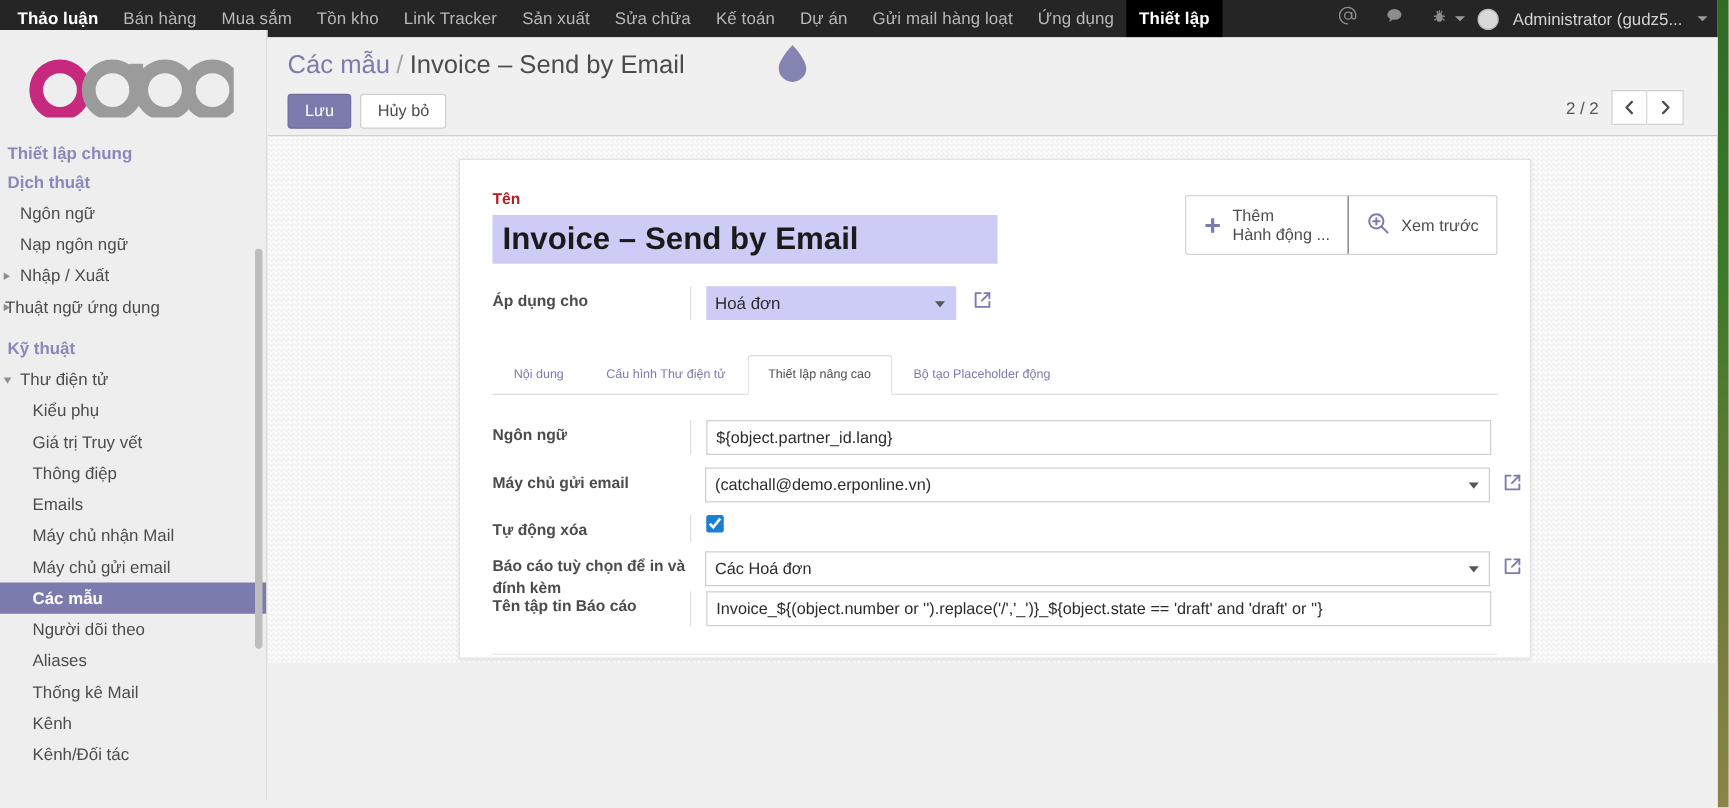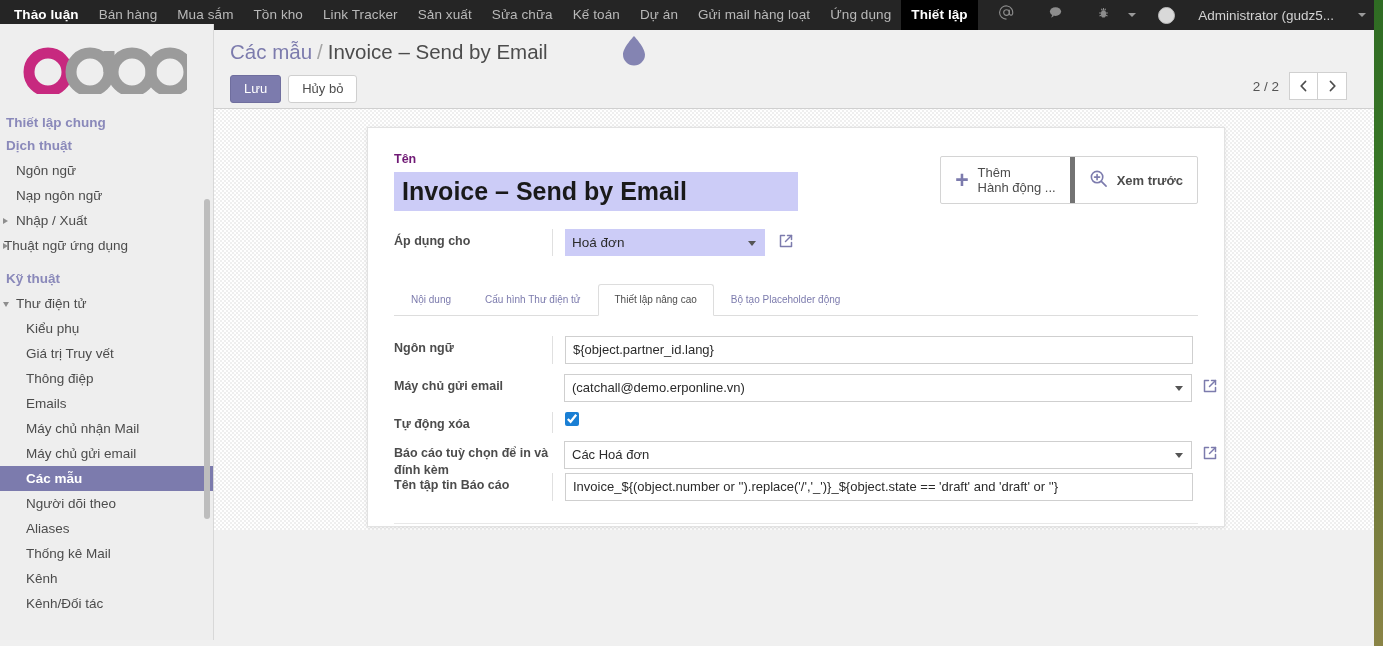"Administrator (gudz5..." .topbar .right { gap: 16px -> 4px }
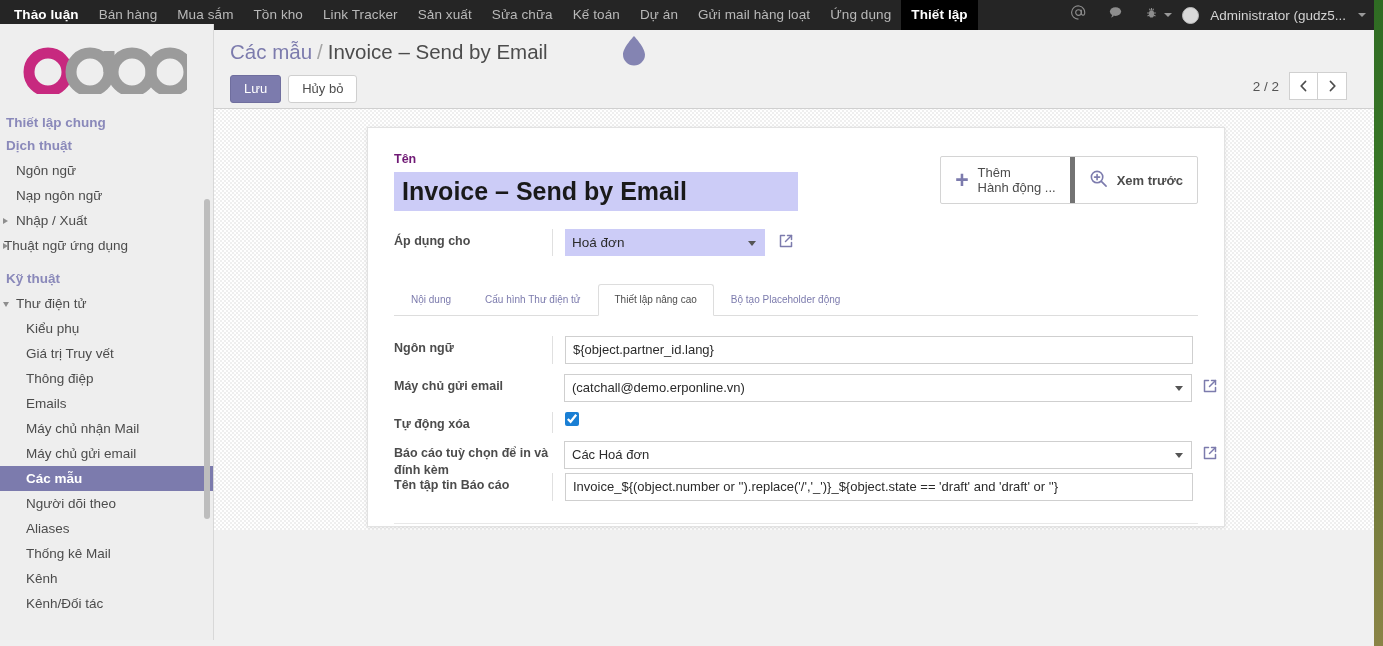"Tên" .lbl { color: #701a75 -> #b91c1c }
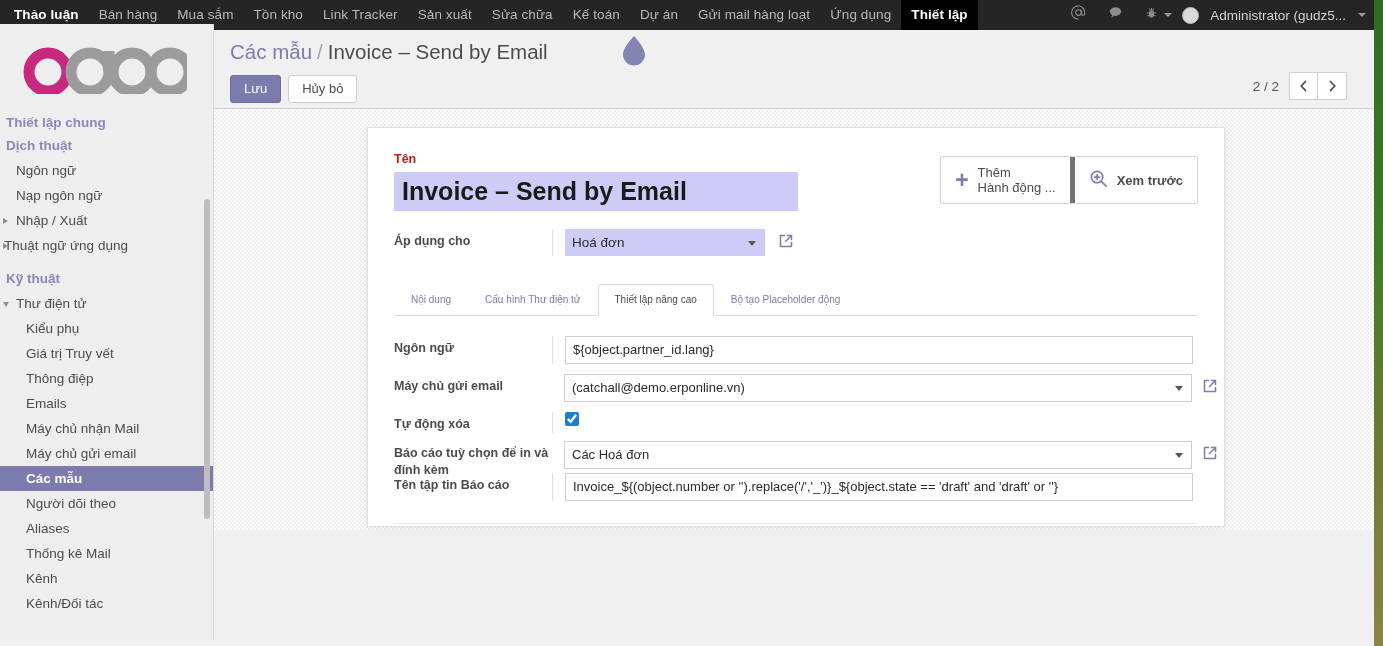"Xem trước" .btnbox-item + .btnbox-item { border-left: 5px solid #737373 -> 1px solid #737373; font-weight: bold -> none }
